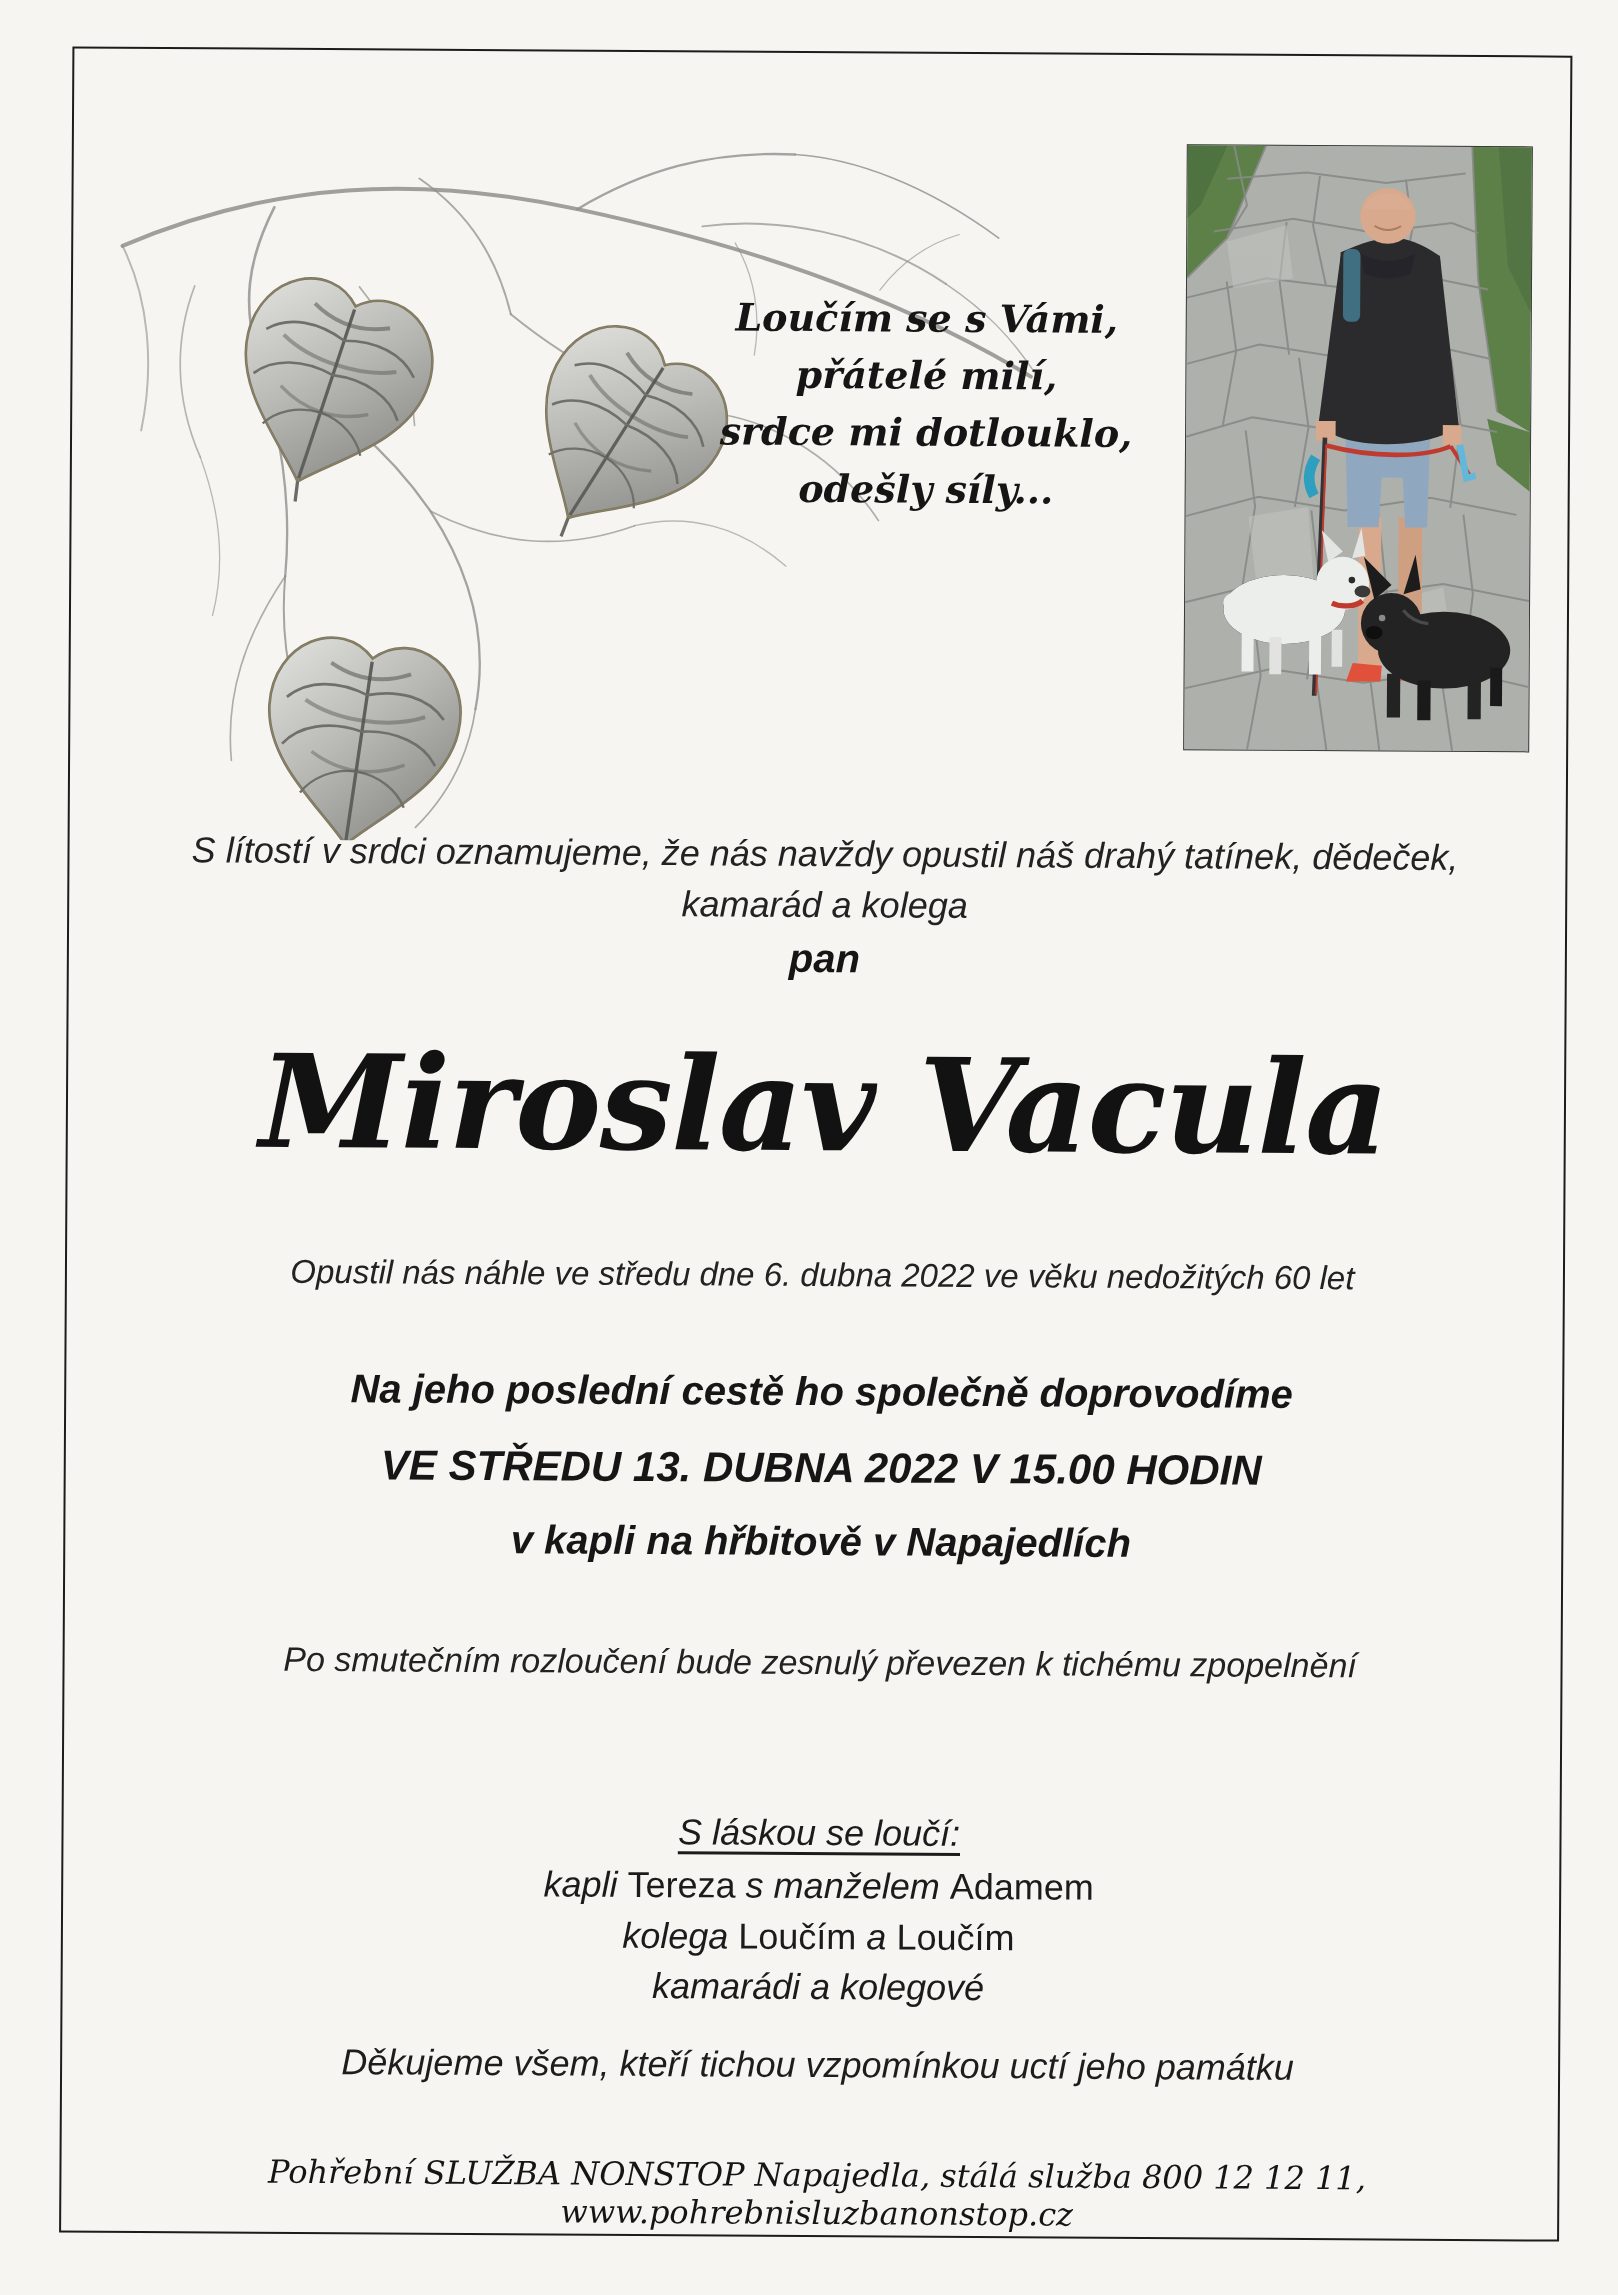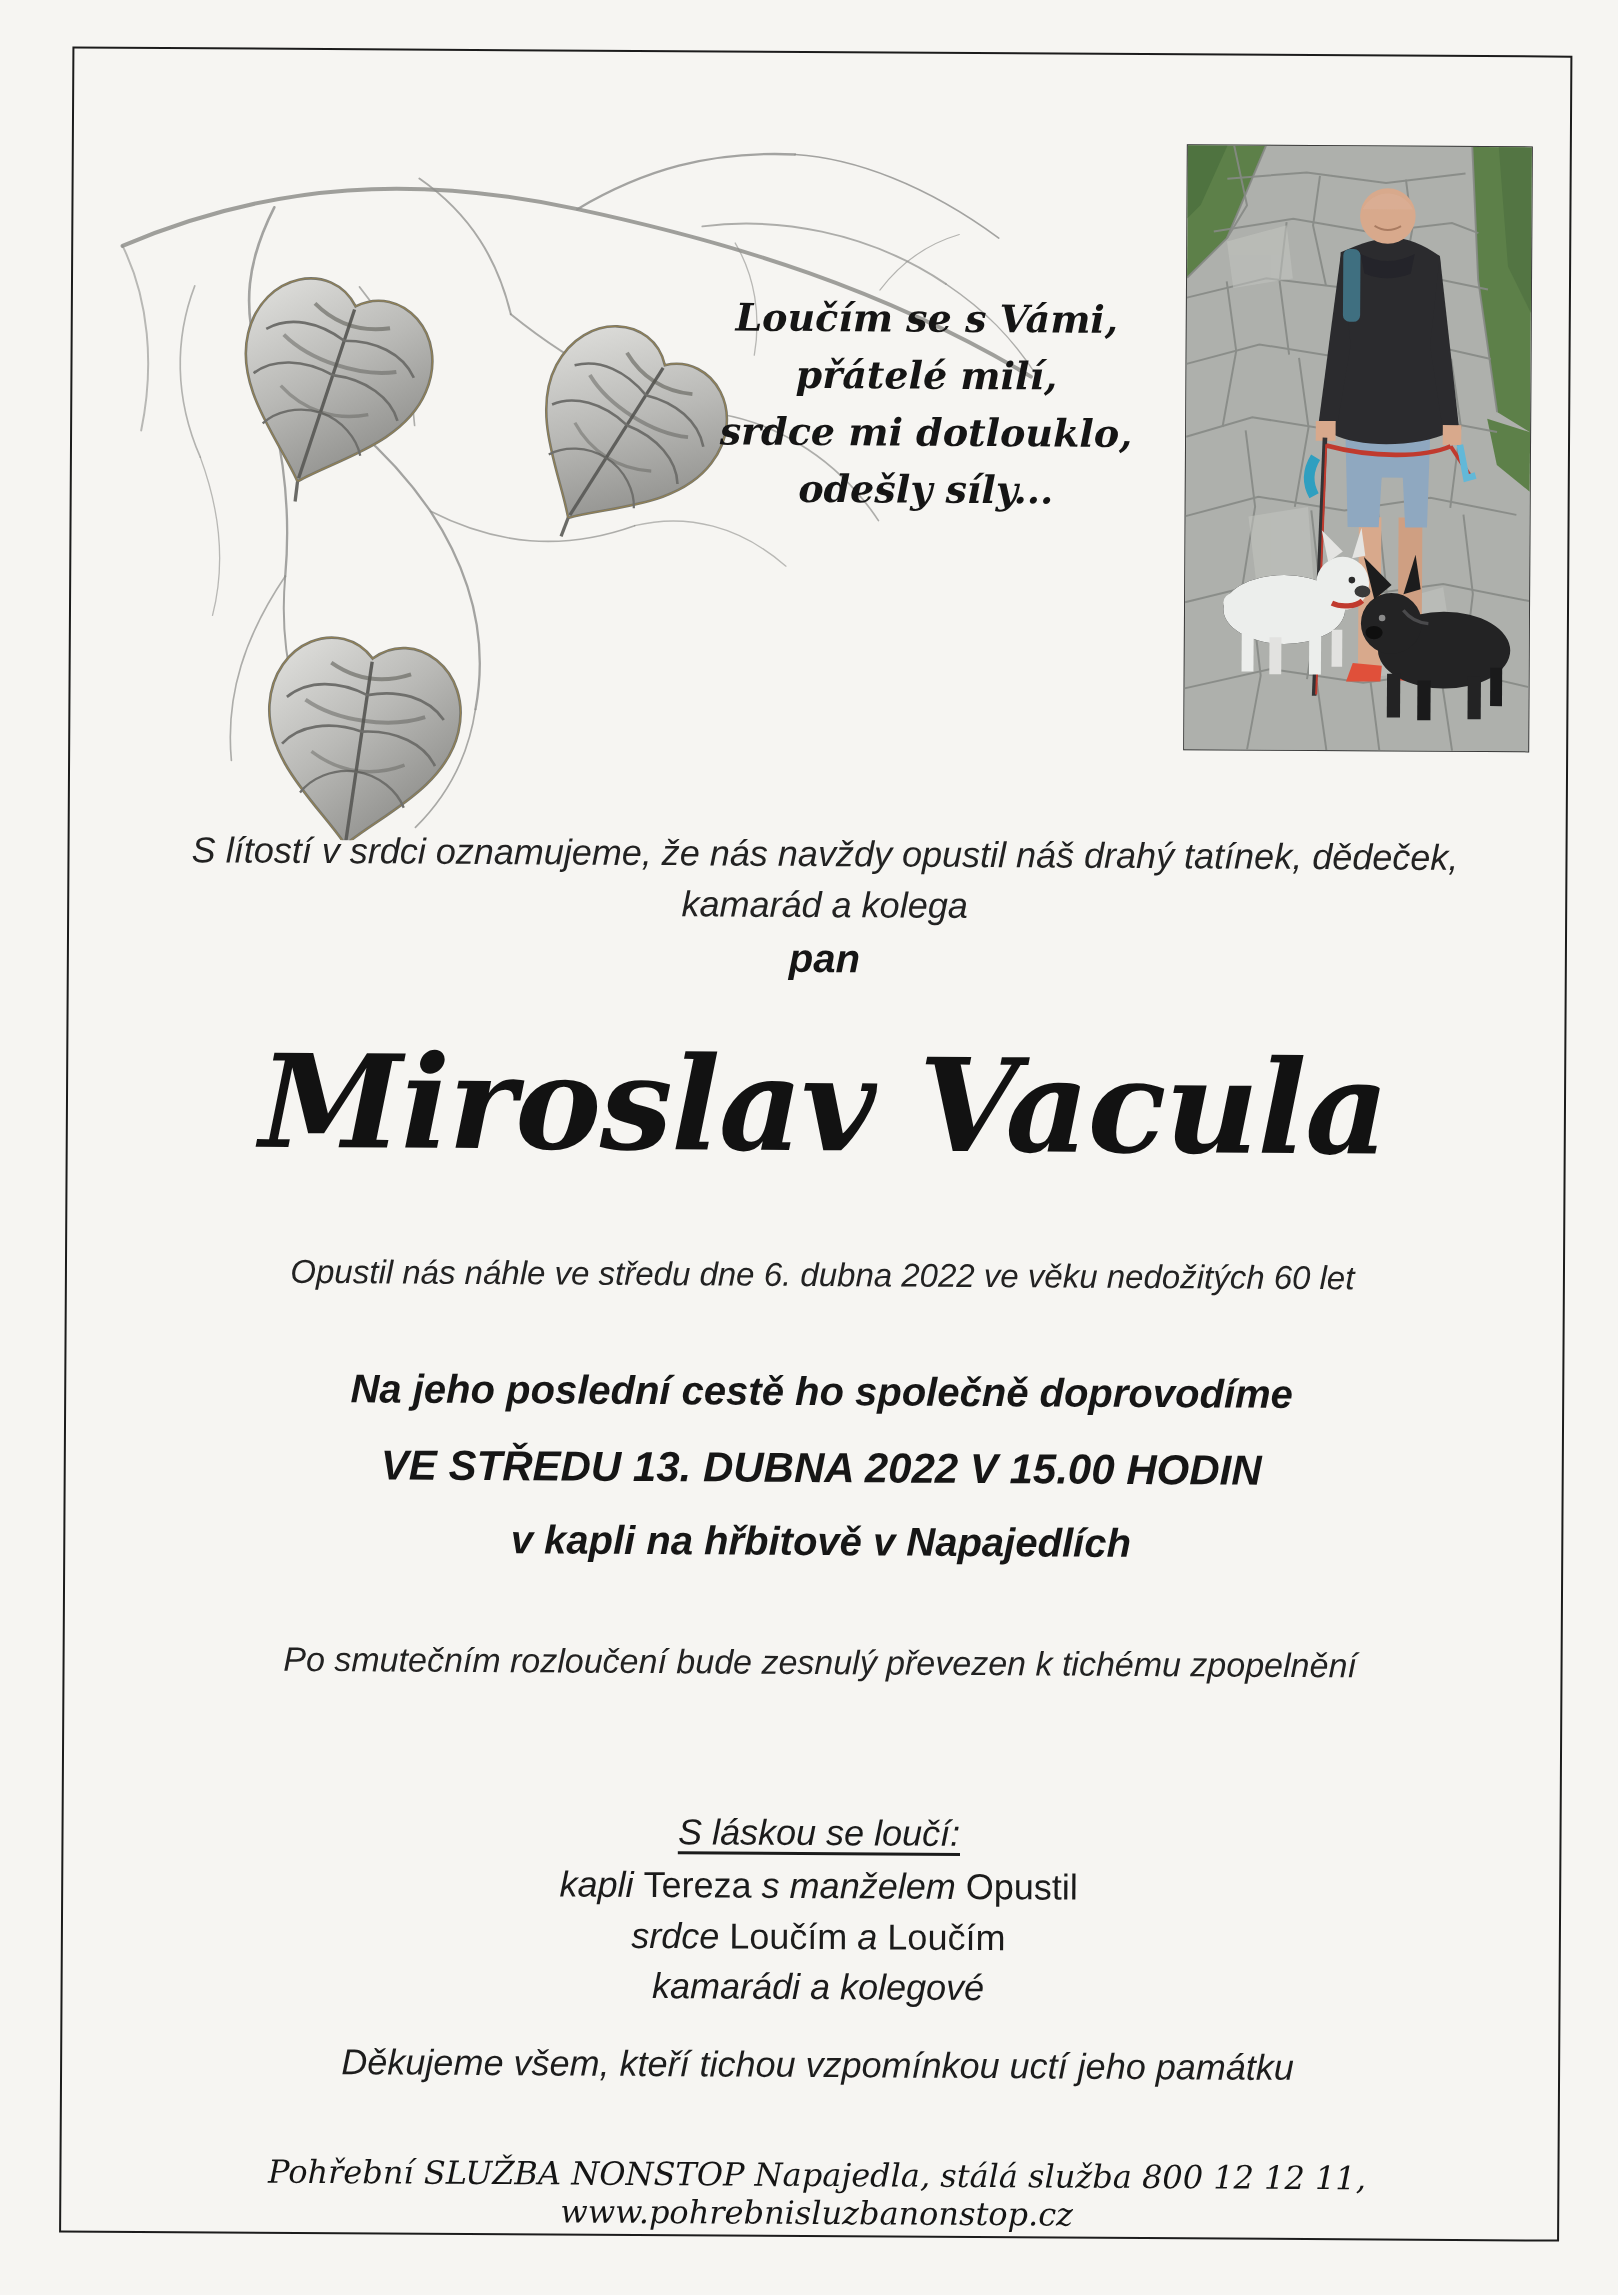"Opustil" span.nm { text: Opustil -> Adamem }
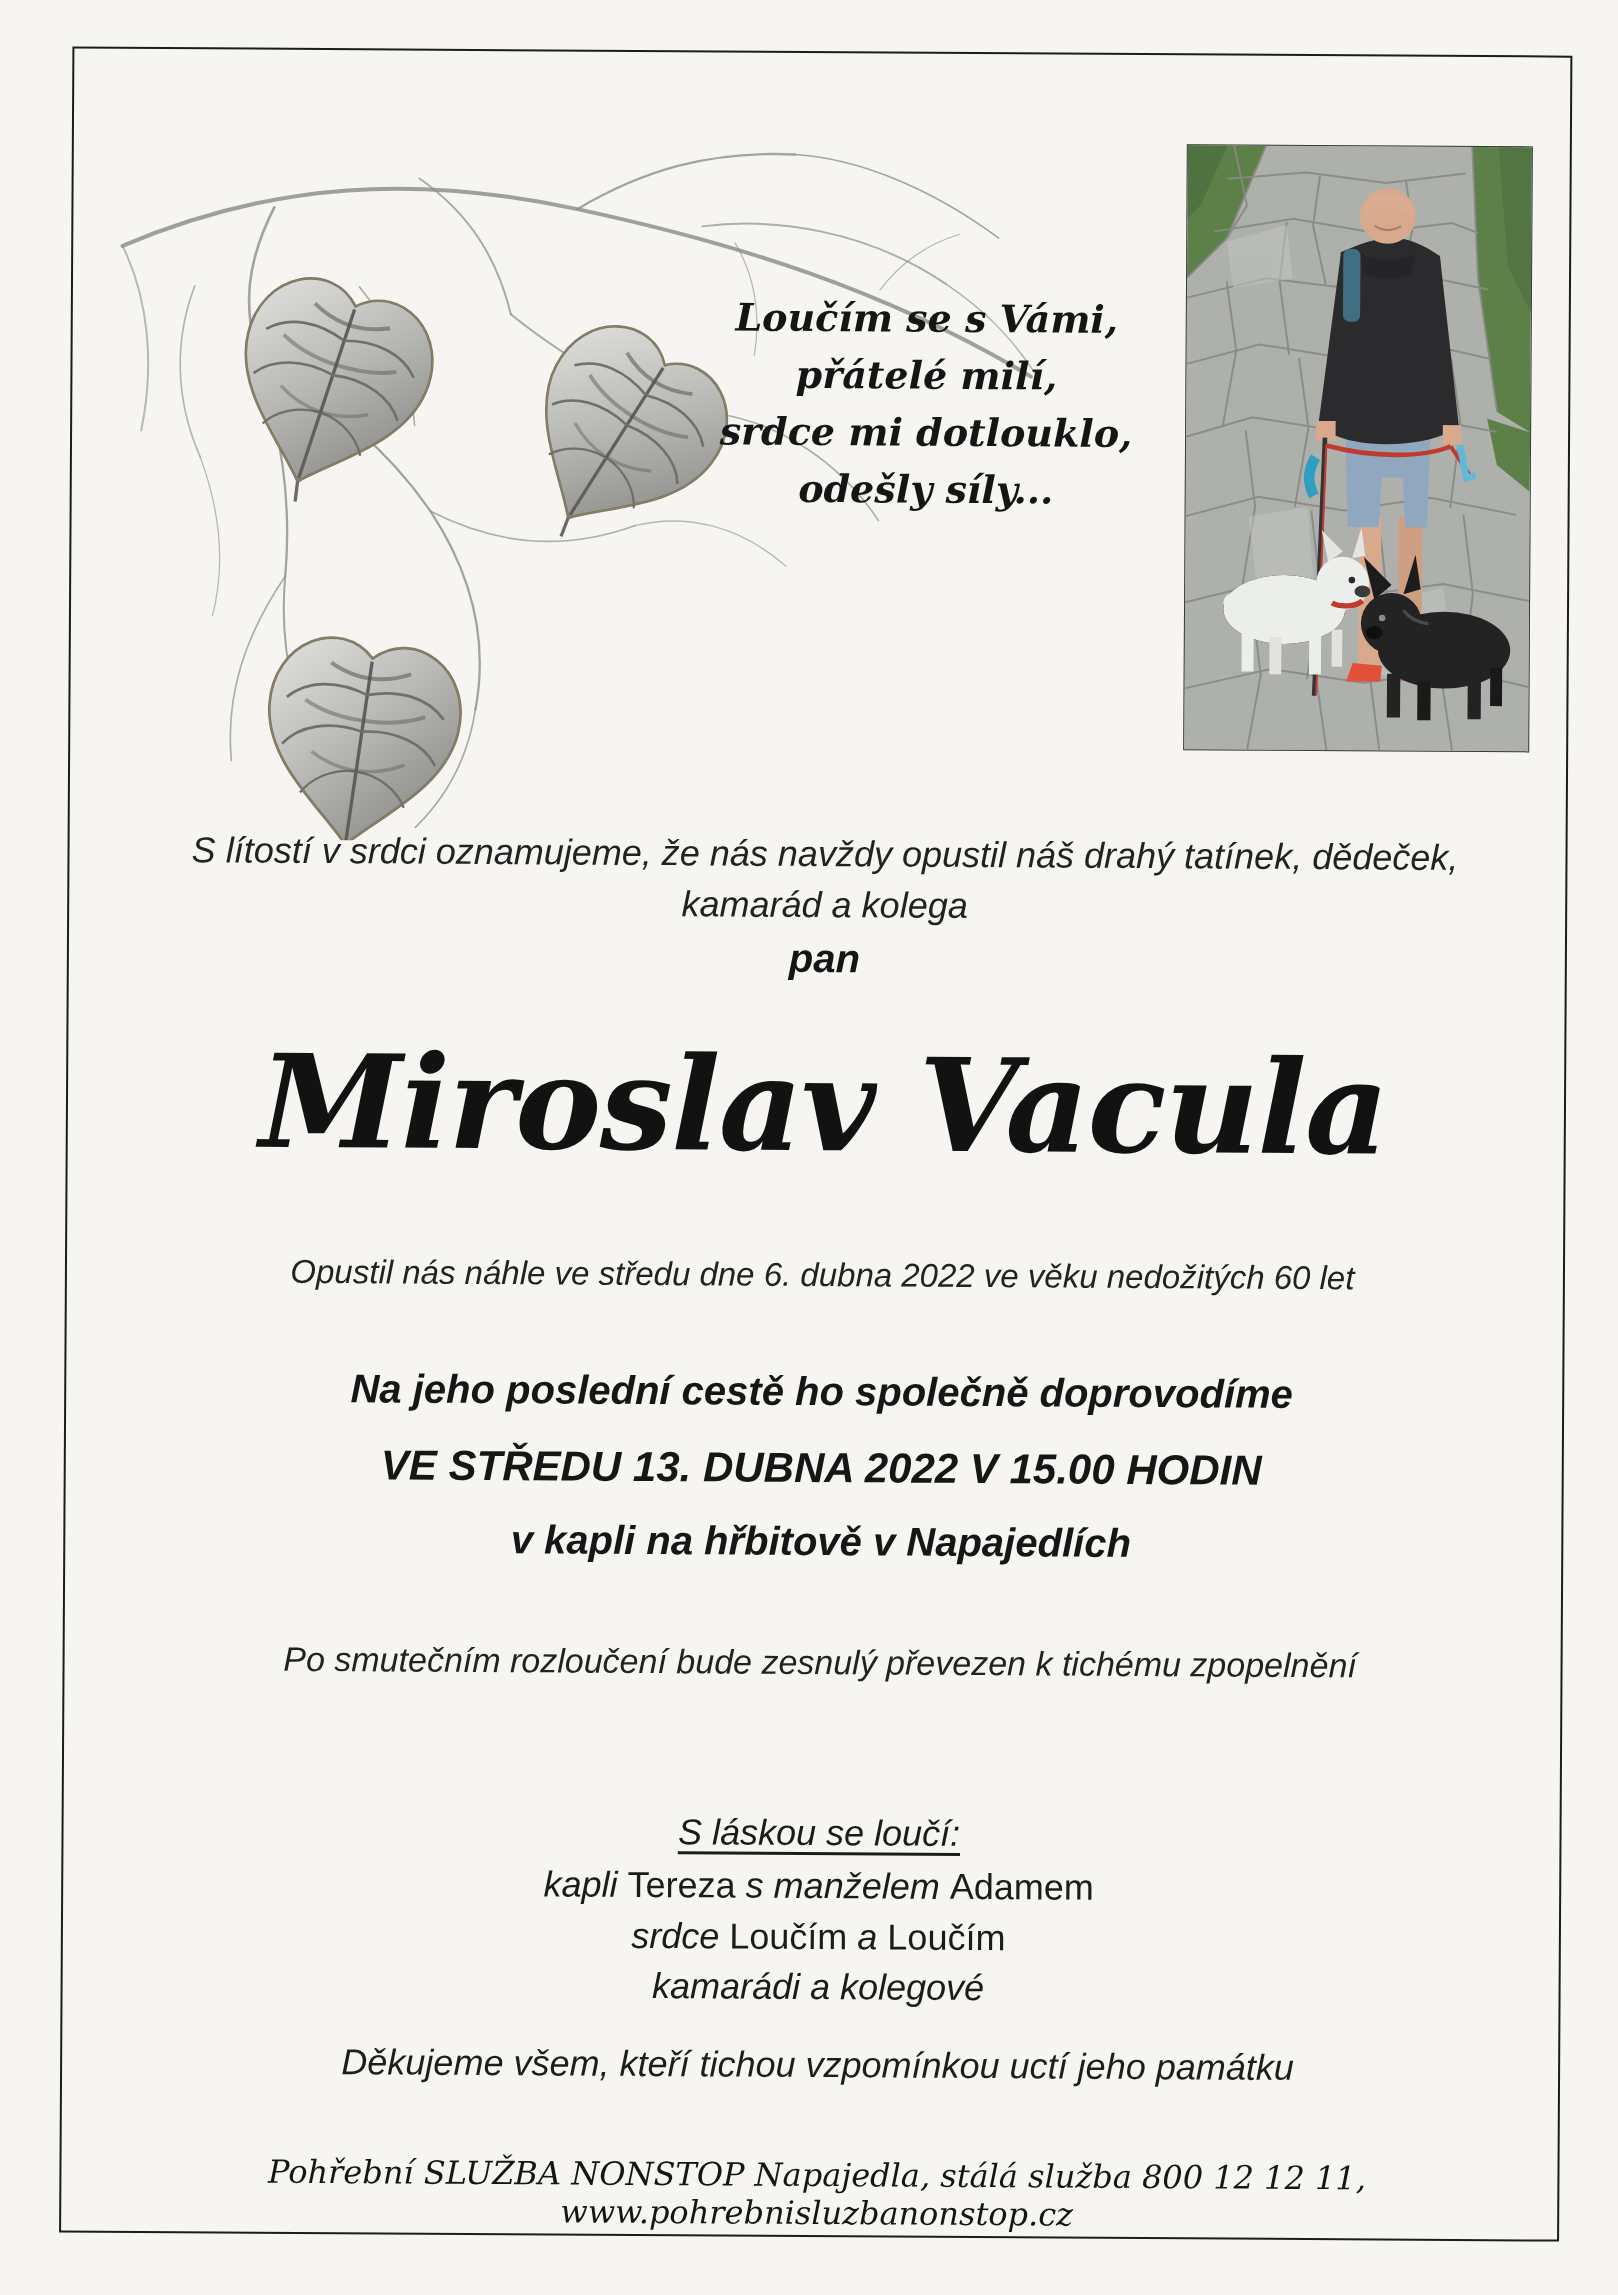"srdce" span { text: srdce -> kolega }
